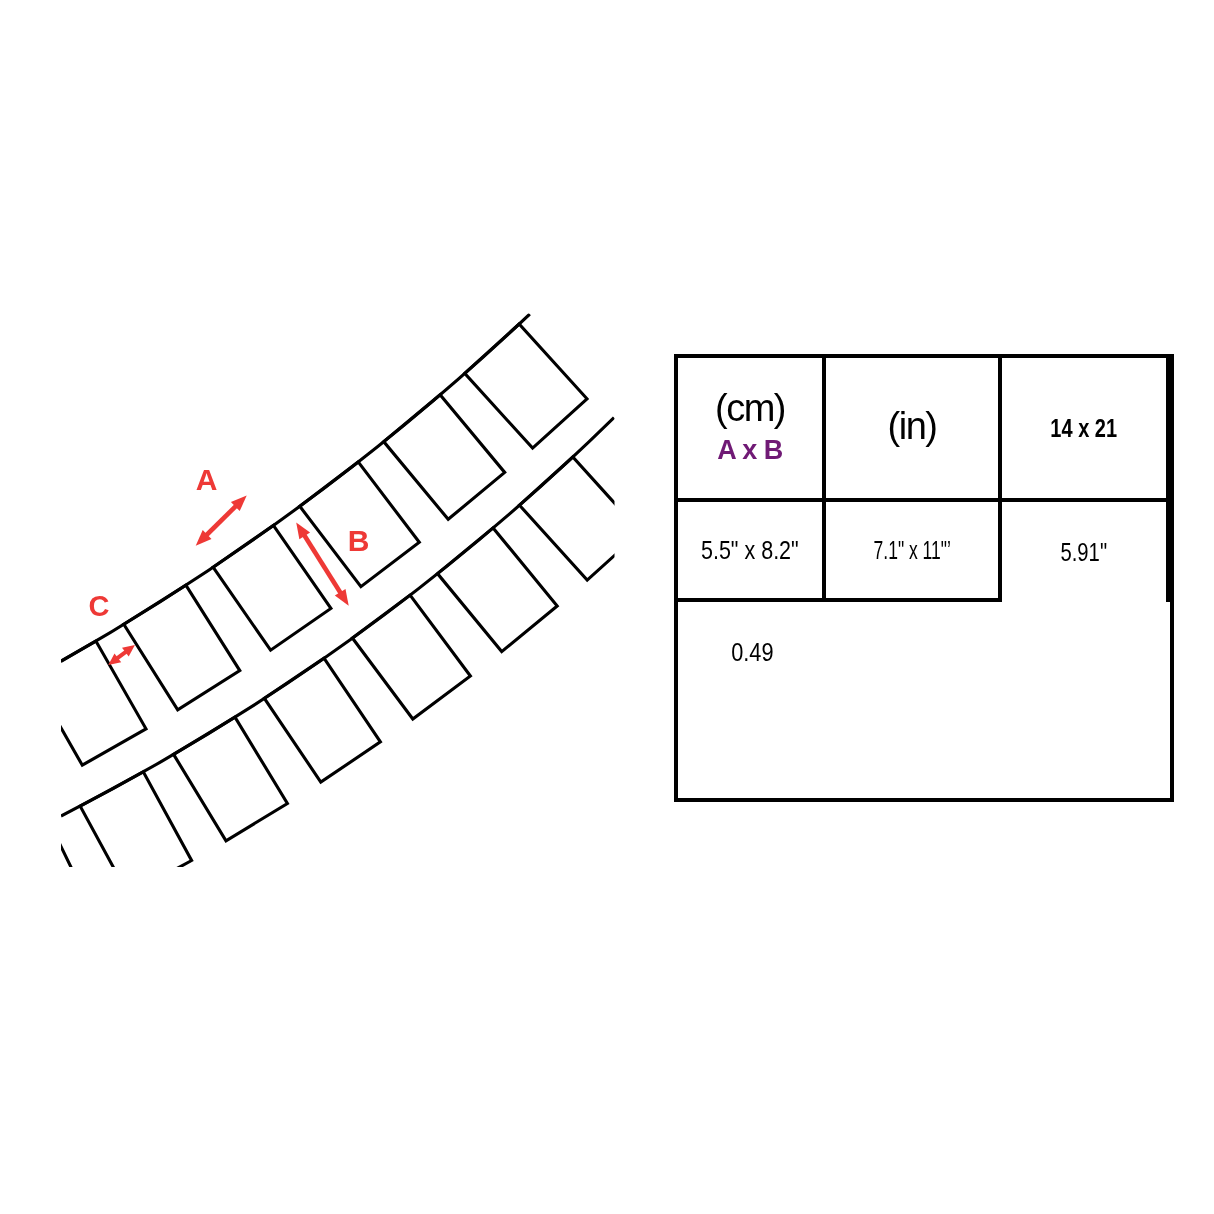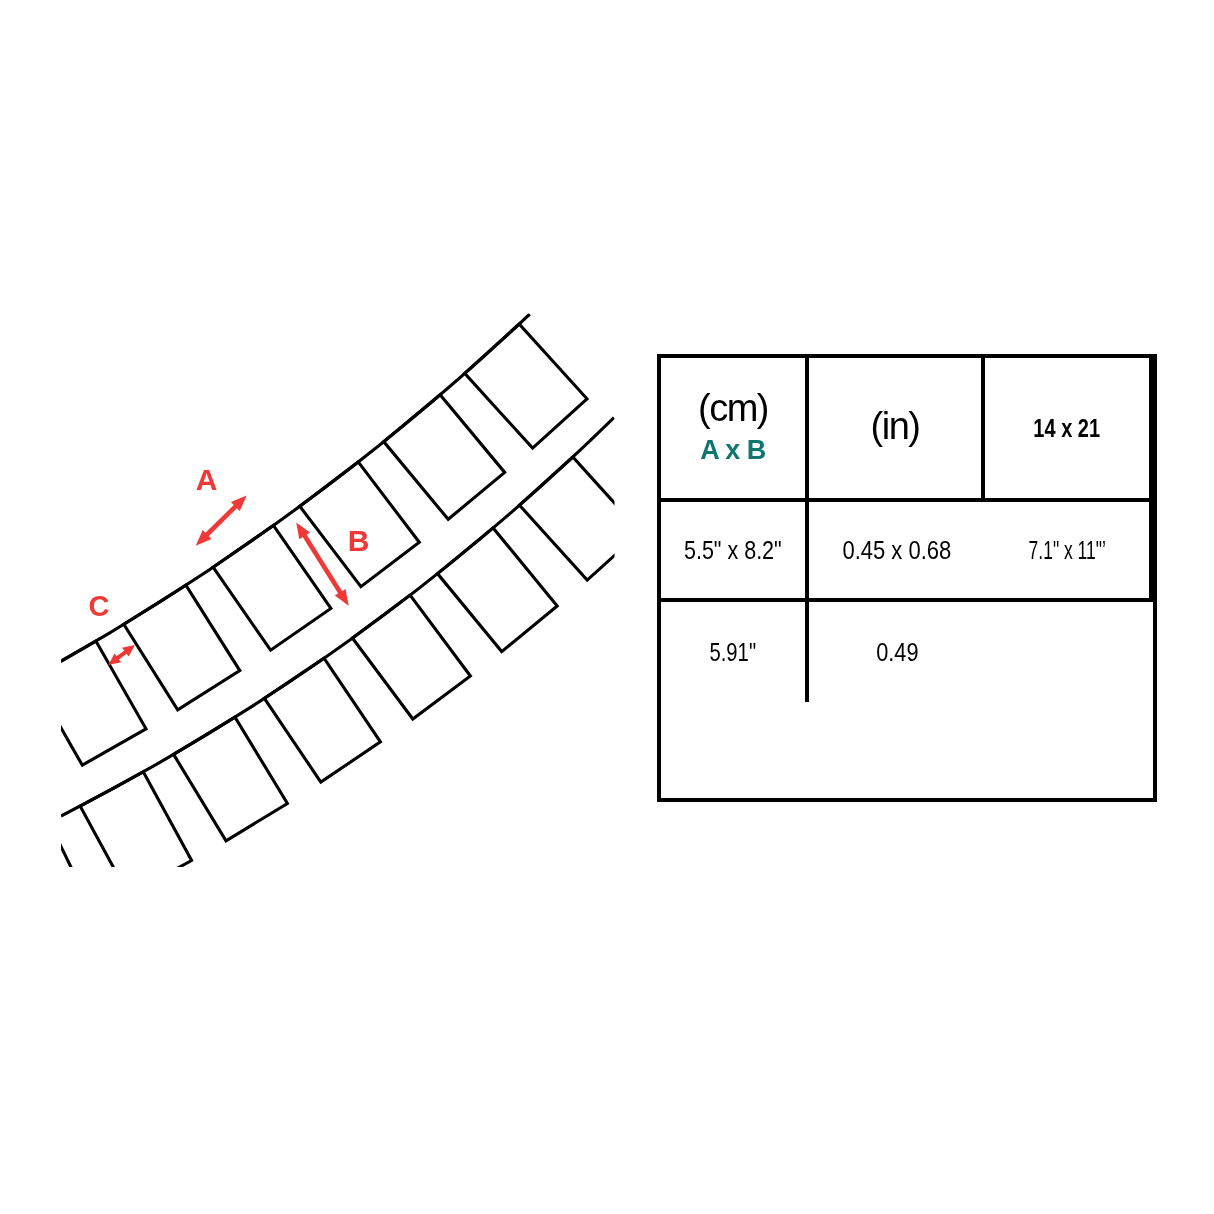"(cm)" .tbl { left: 657px -> 674px }
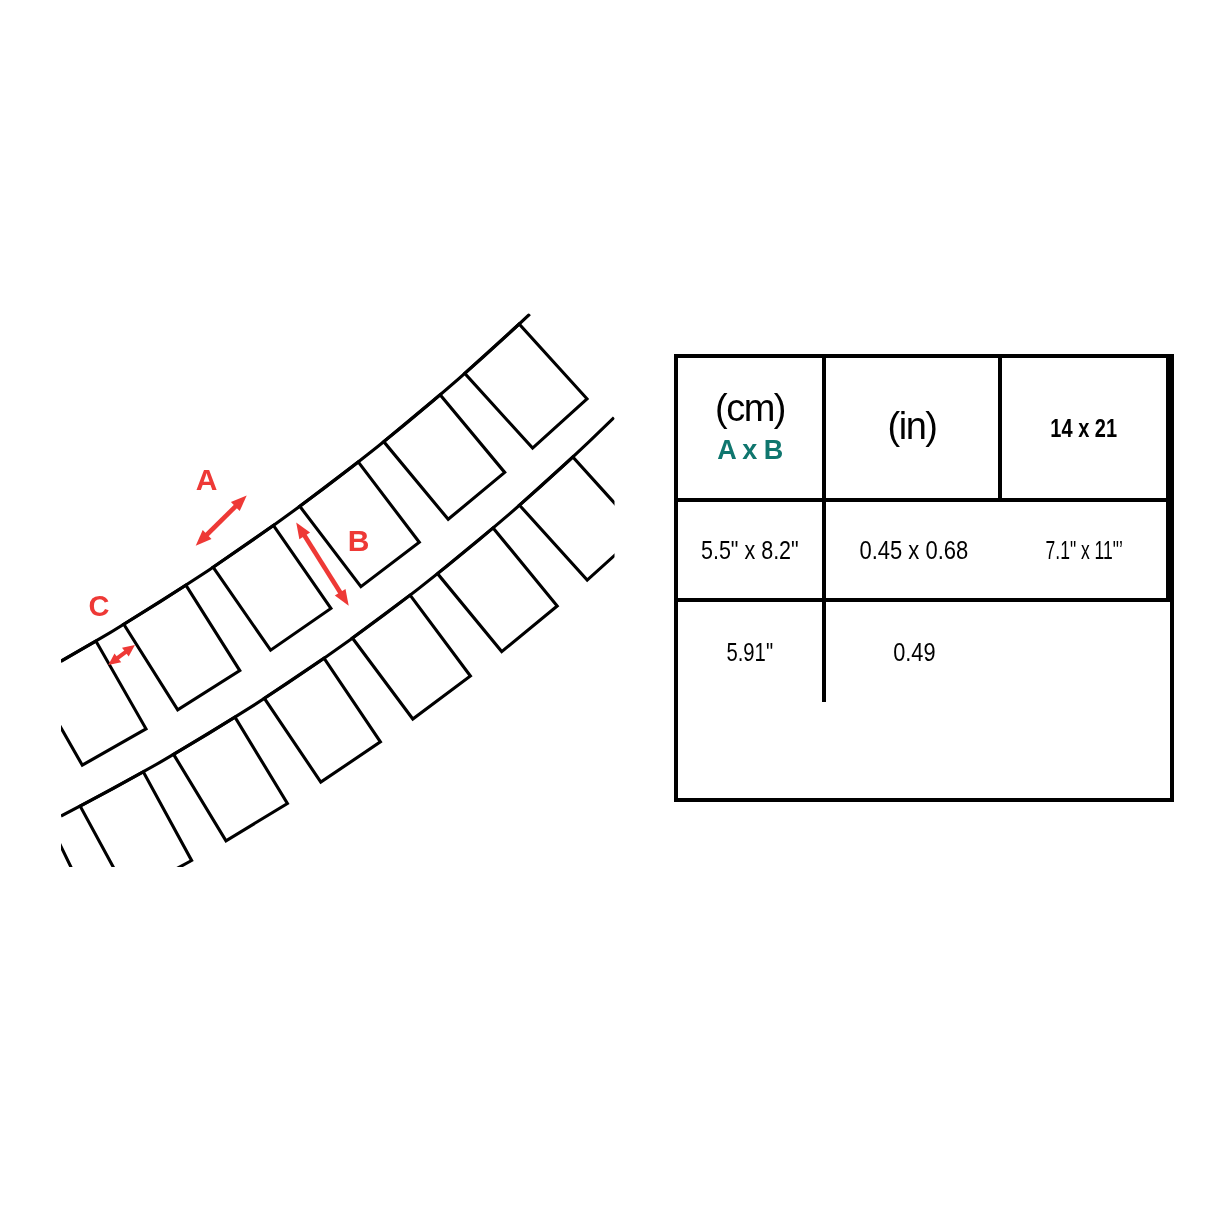"A x B" .axb { color: #0f766e -> #701a75 }
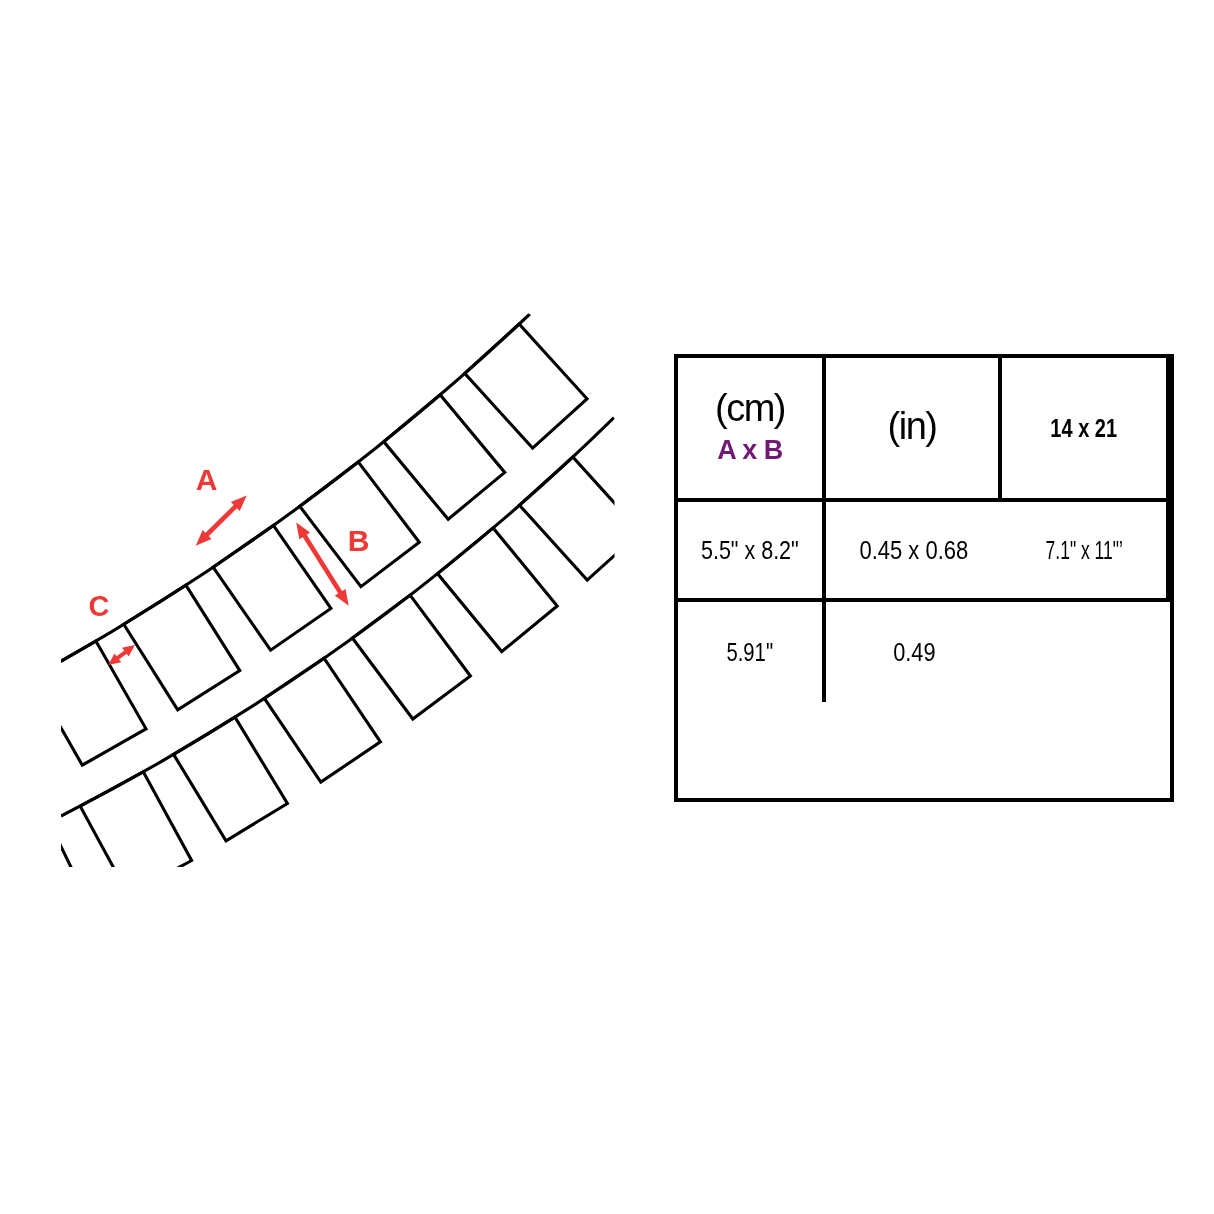"0.45 x 0.68" div.cell { html: <div> <span>0.45 x 0.68</span> </div> -> none }
